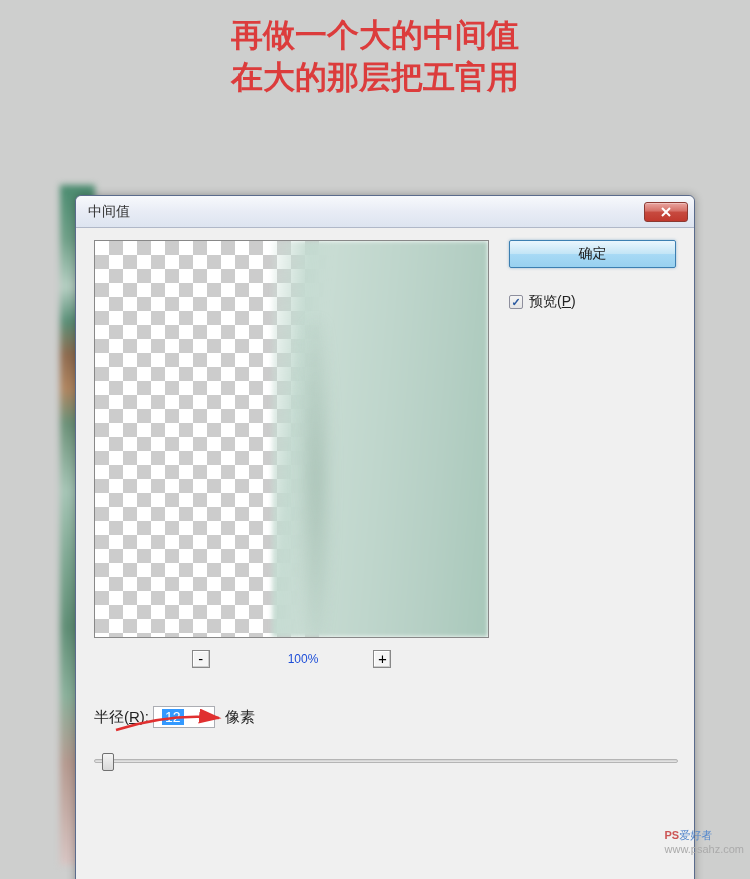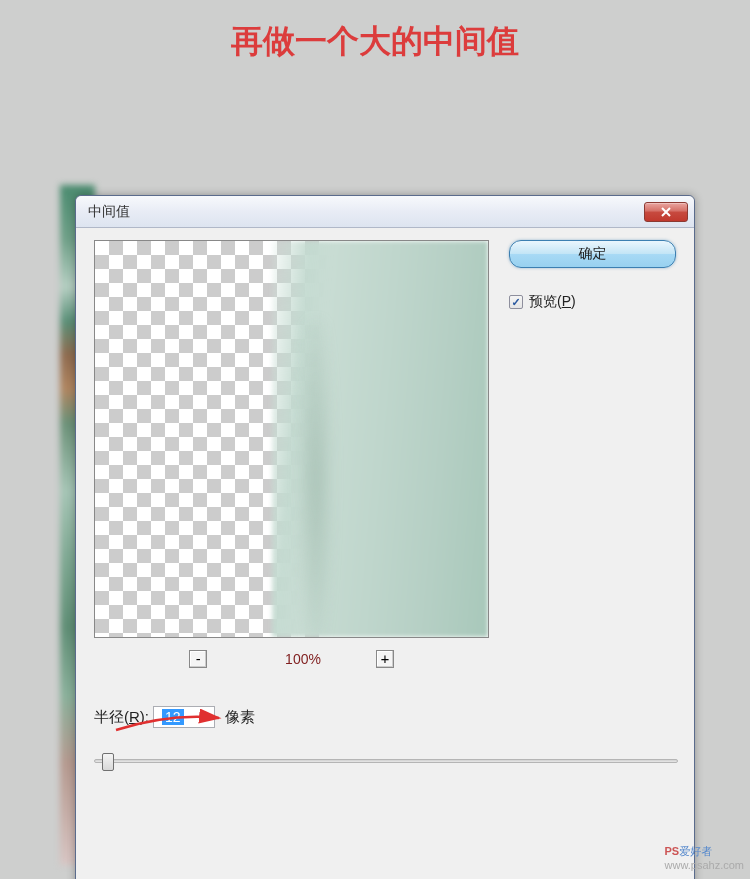"再做一个大的中间值" .instruction { padding-top: 21px -> 15px }
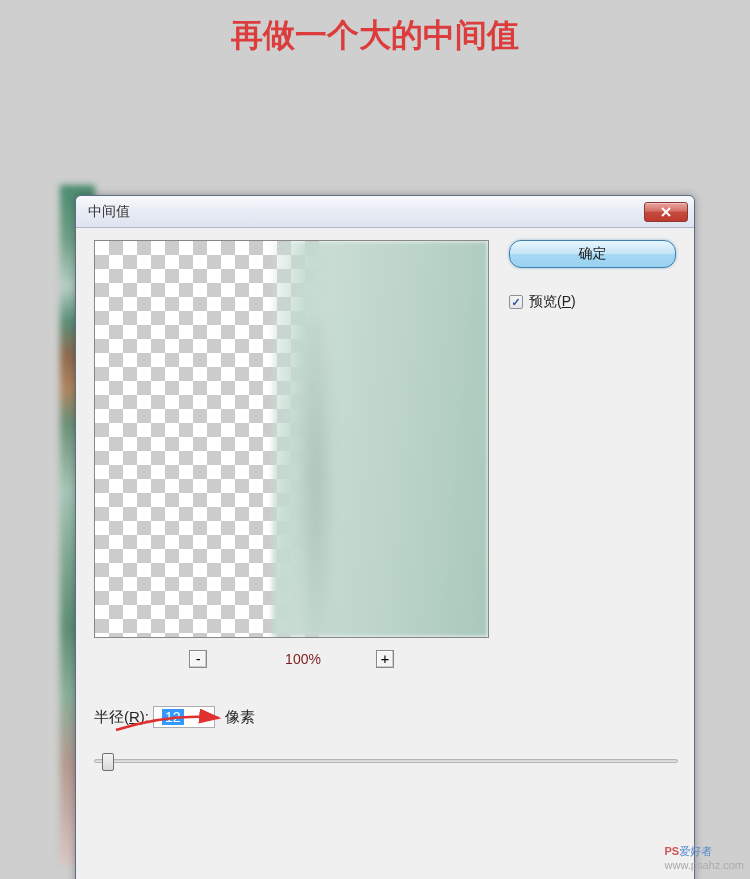"在大的那层把五官用" div { html: none -> <div>在大的那层把五官用</div> }
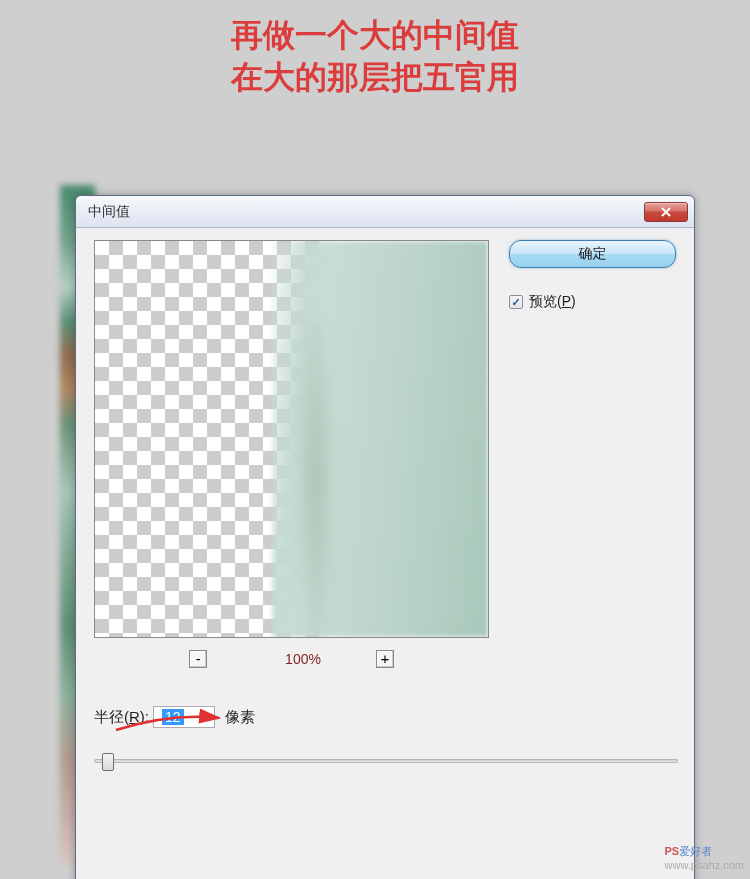"确定" .win-btn { border-radius: 12px -> 2px }
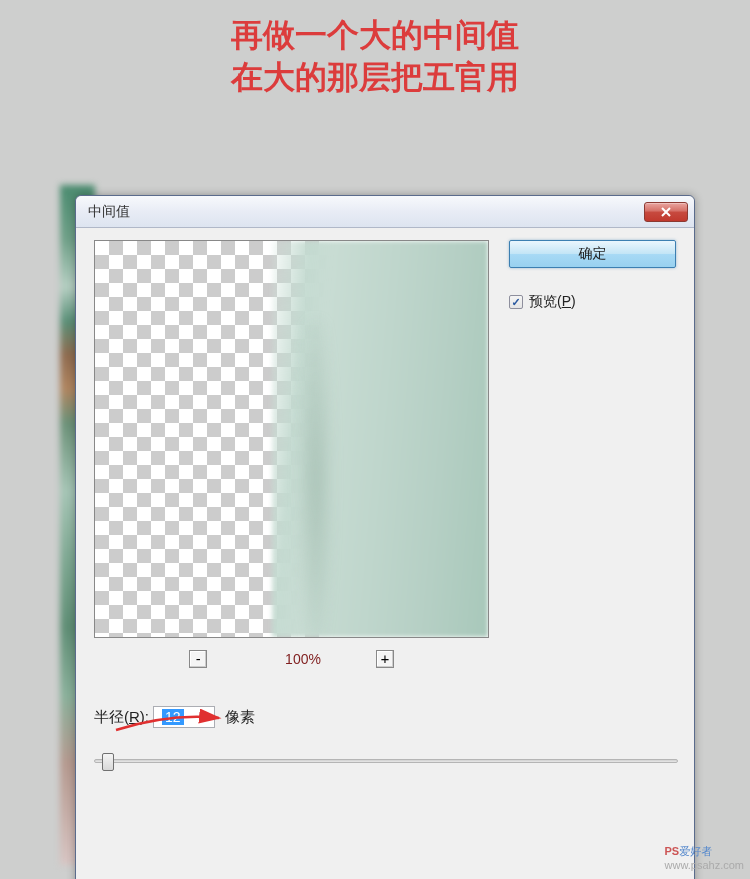"100%" .zoom-level { color: #7f1d1d -> #1d4ed8; font-size: 14px -> 12px }
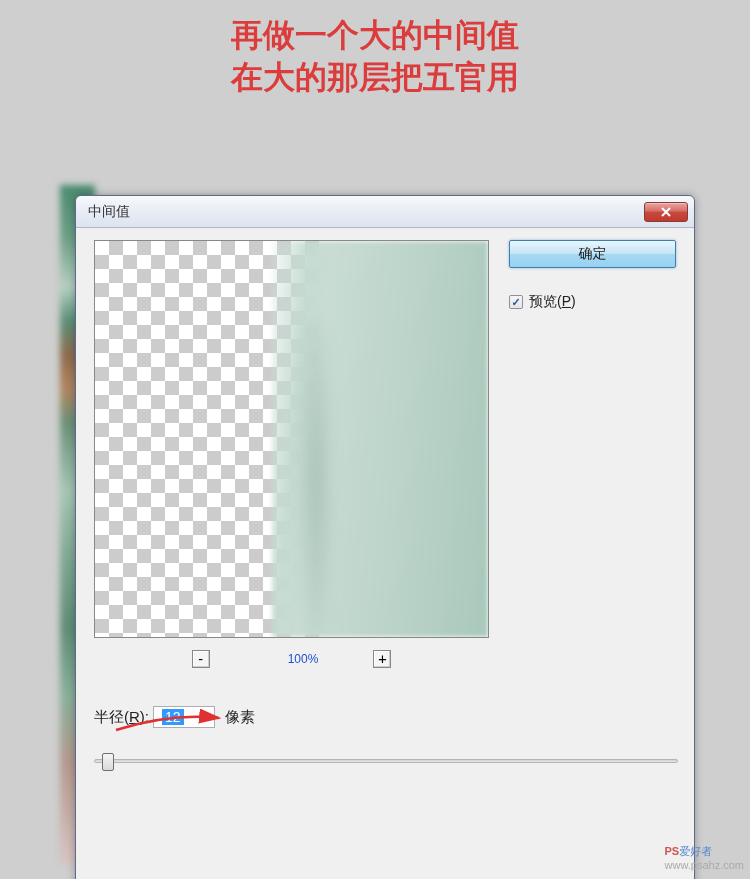"PS爱好者" .watermark { bottom: 8px -> 24px }
